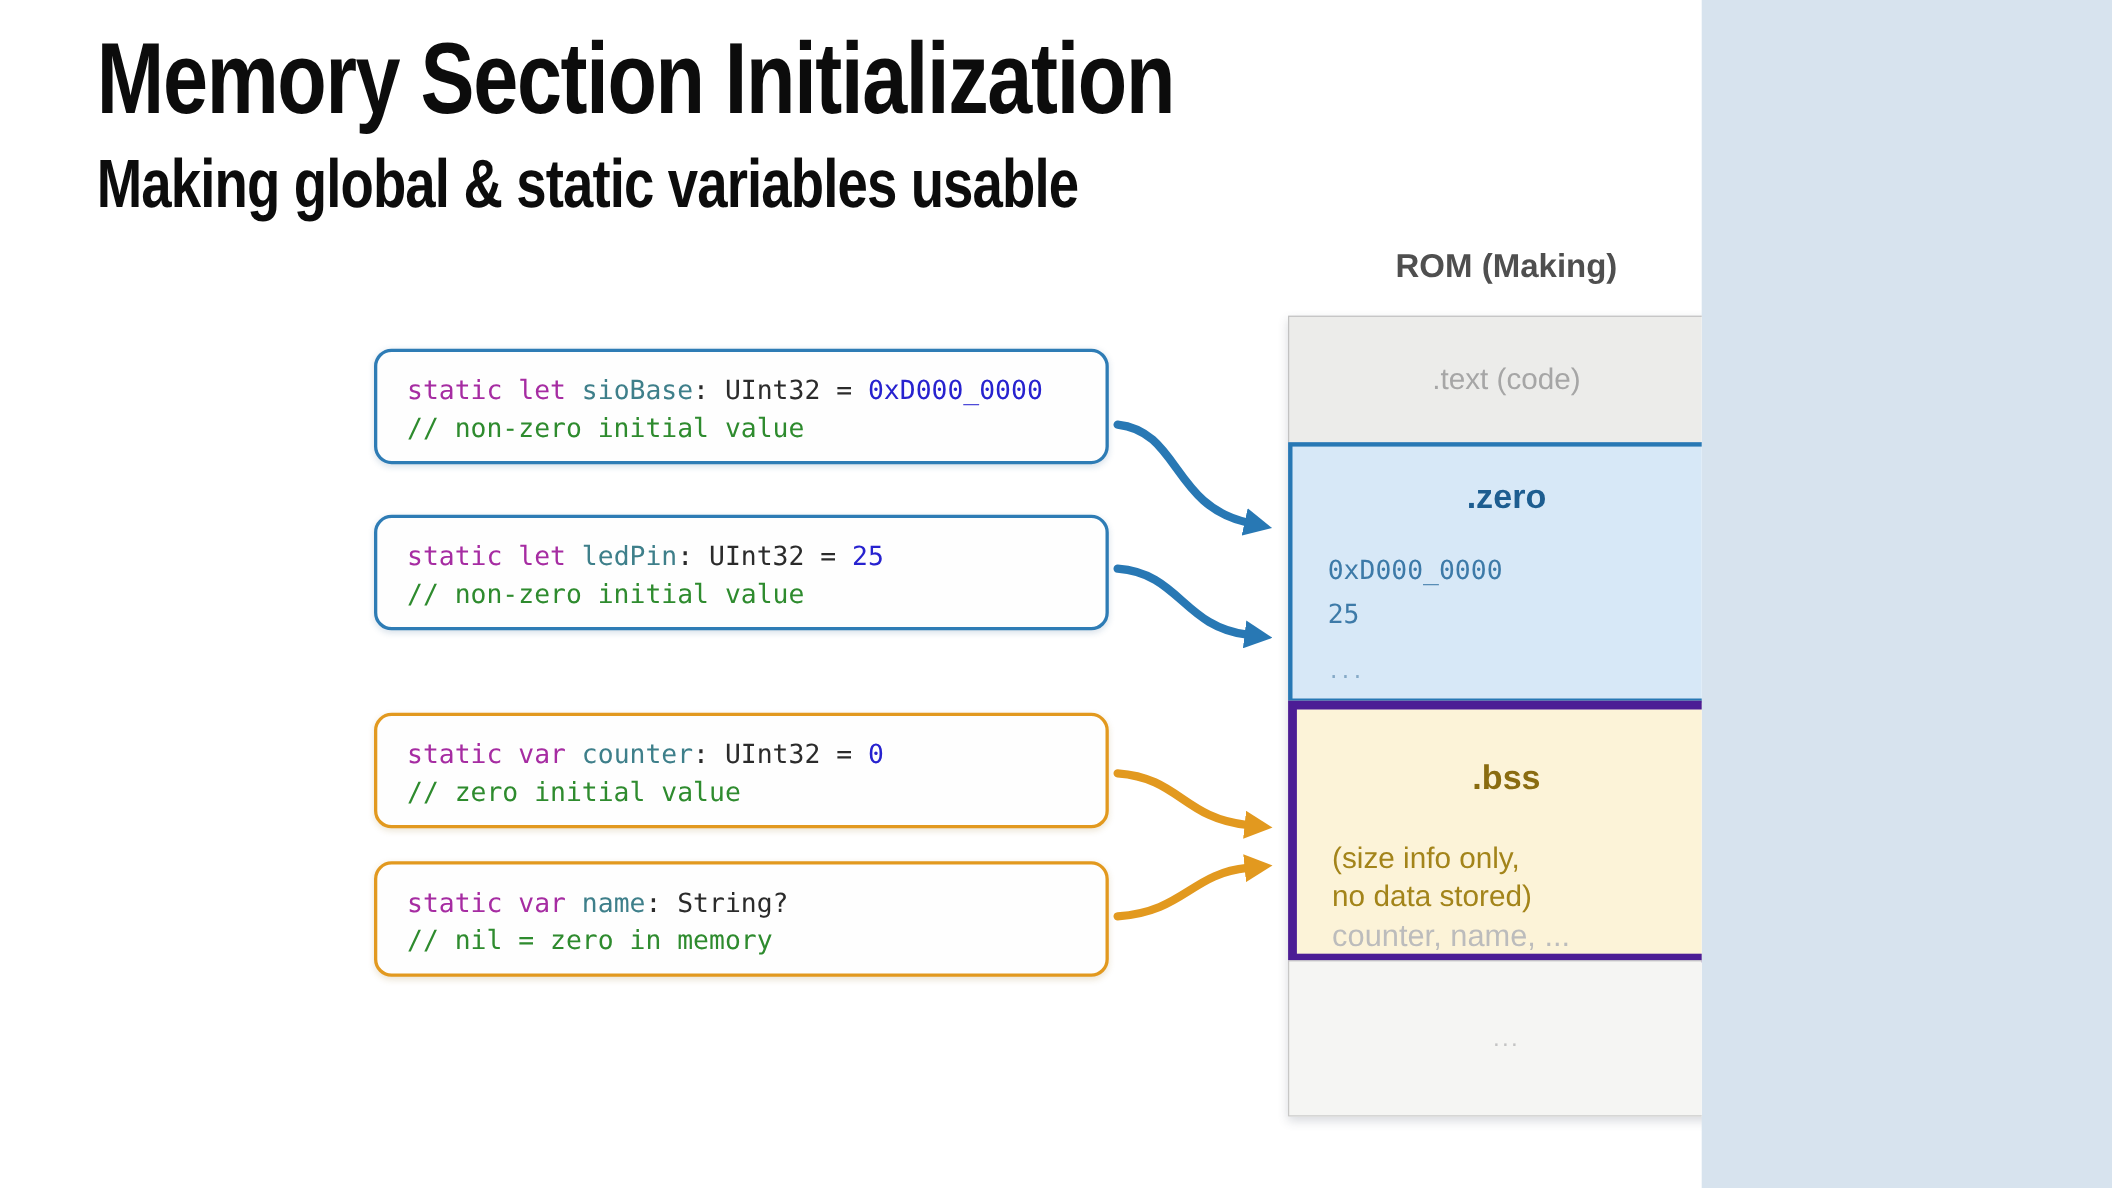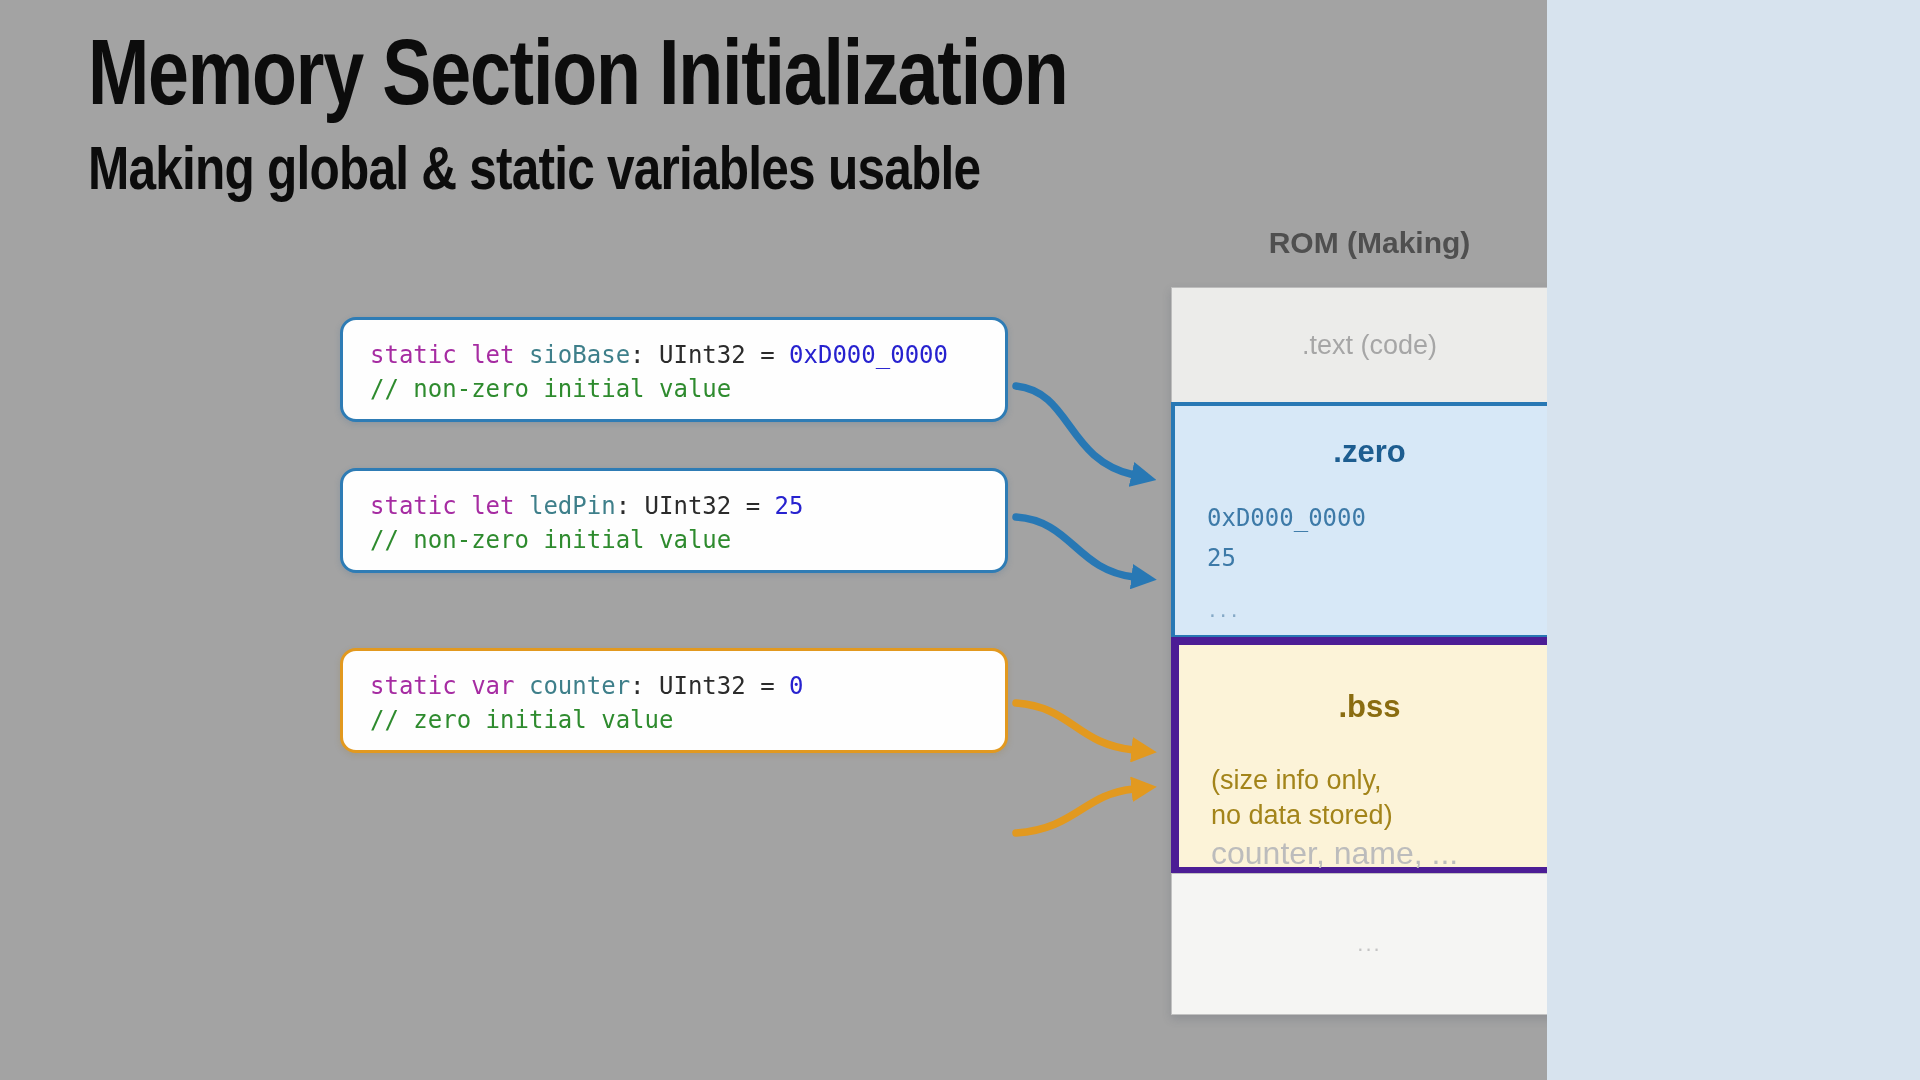"Memory Section Initialization" .slide { background: #a3a3a3 -> #ffffff }
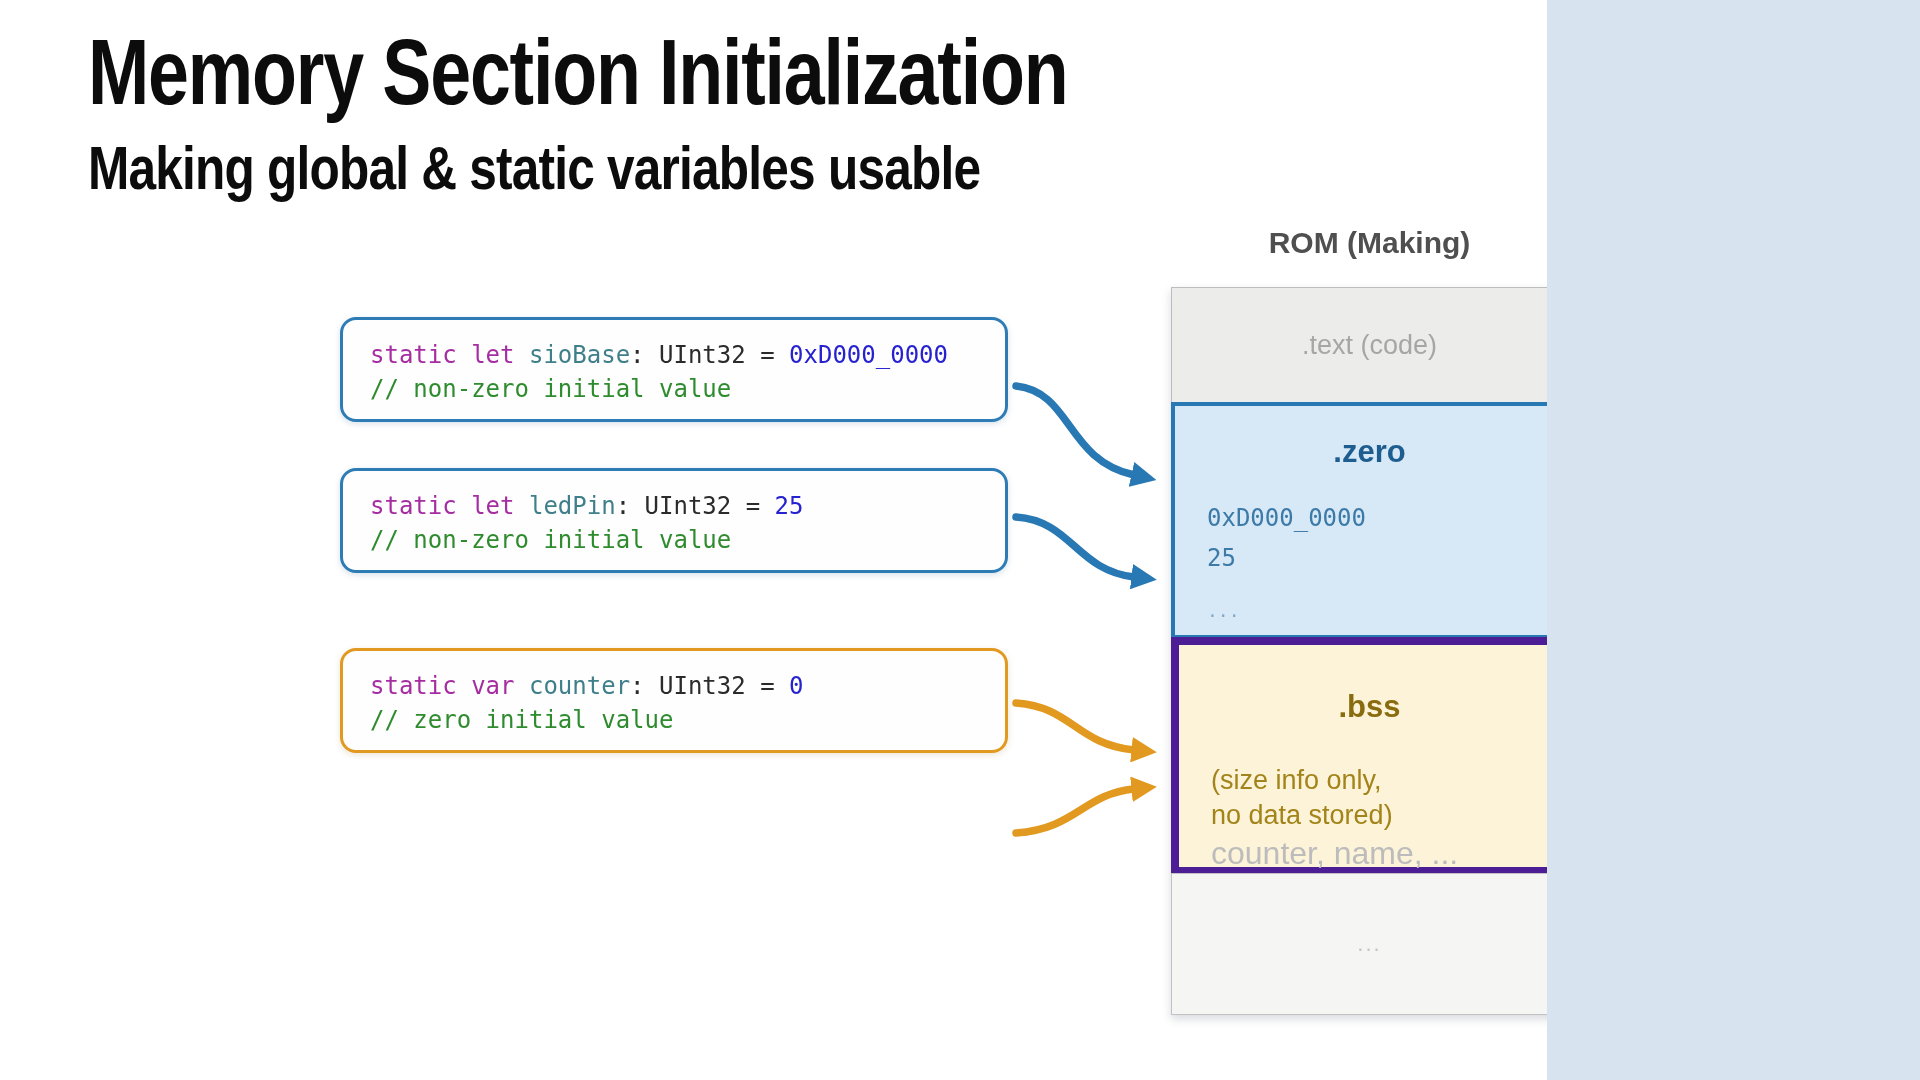"static var name: String?" div.codebox { html: none -> <div> <div><span>static var</span> <span>name</span><span>: String?</span><span></span></div> <div>// nil = zero in memory</div> </div> }
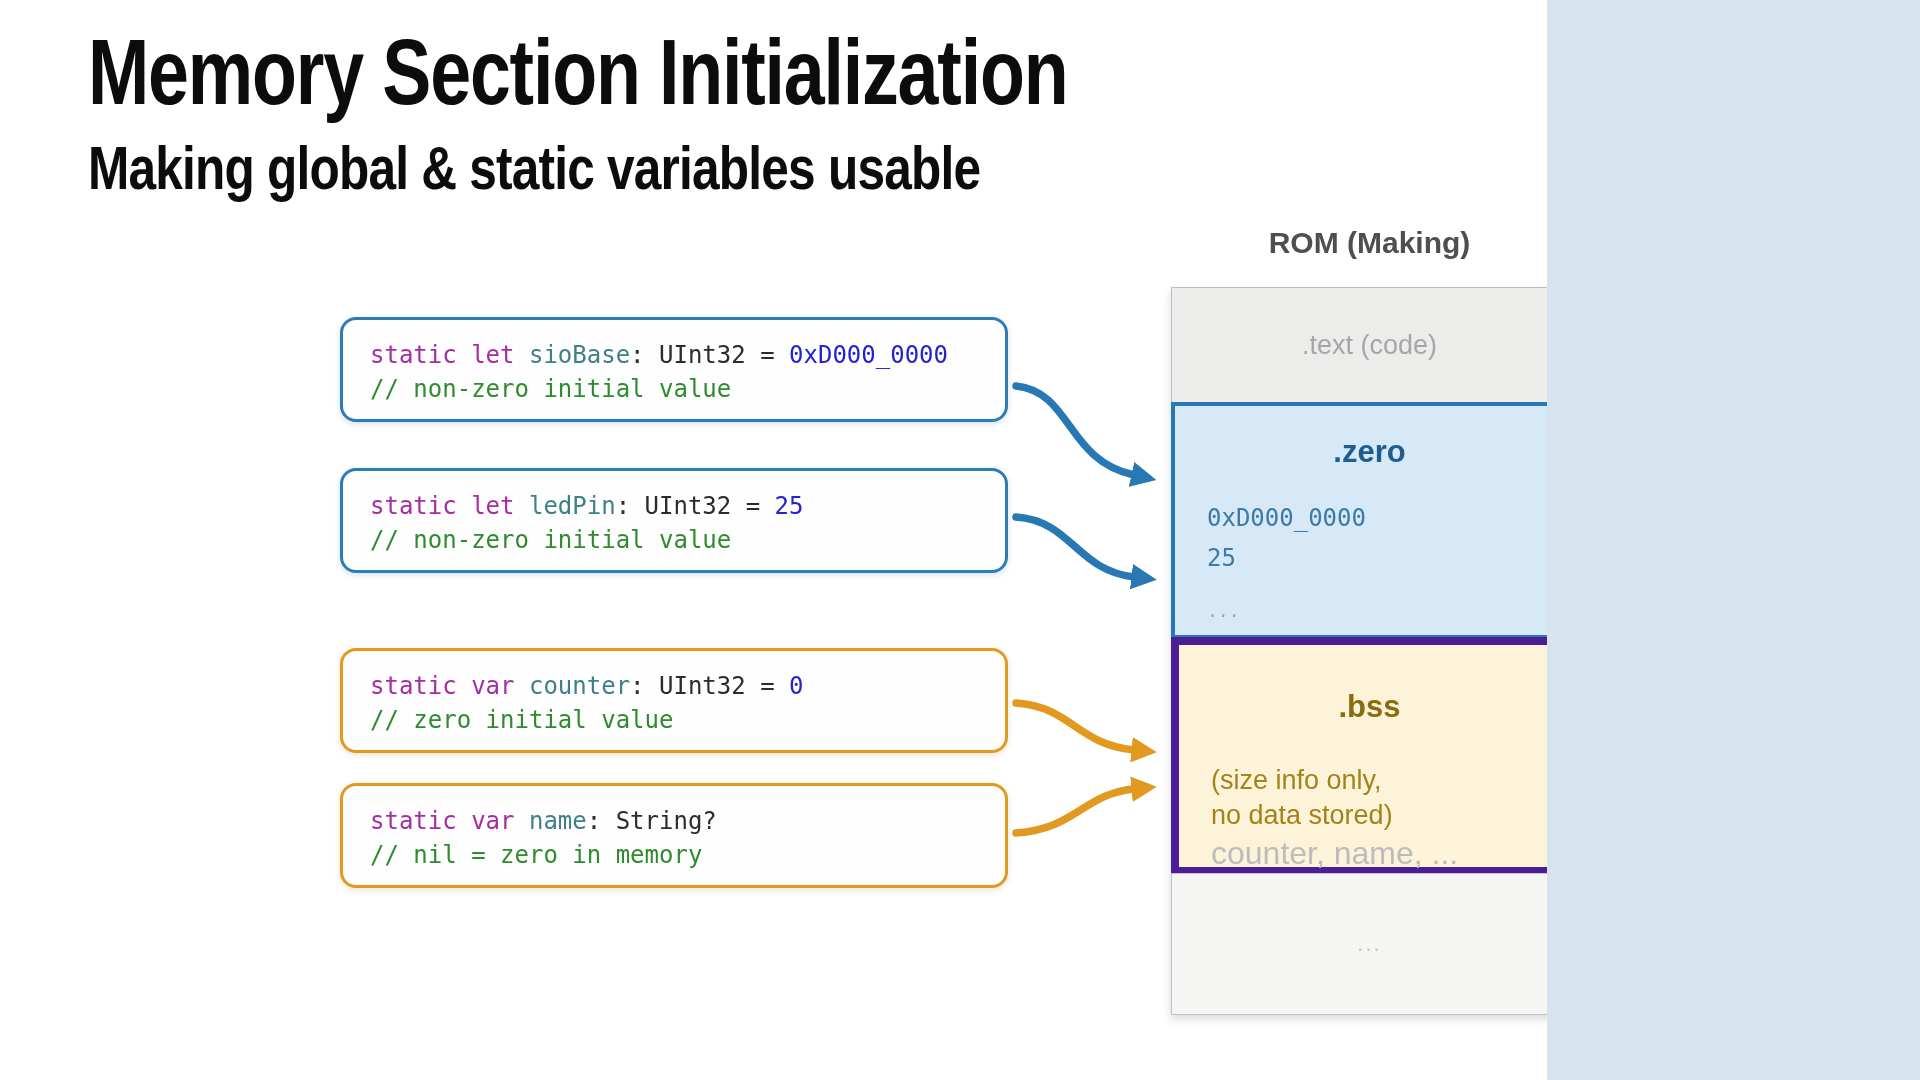"counter, name, ..." .bss-hint { font-size: 32px -> 28px }
